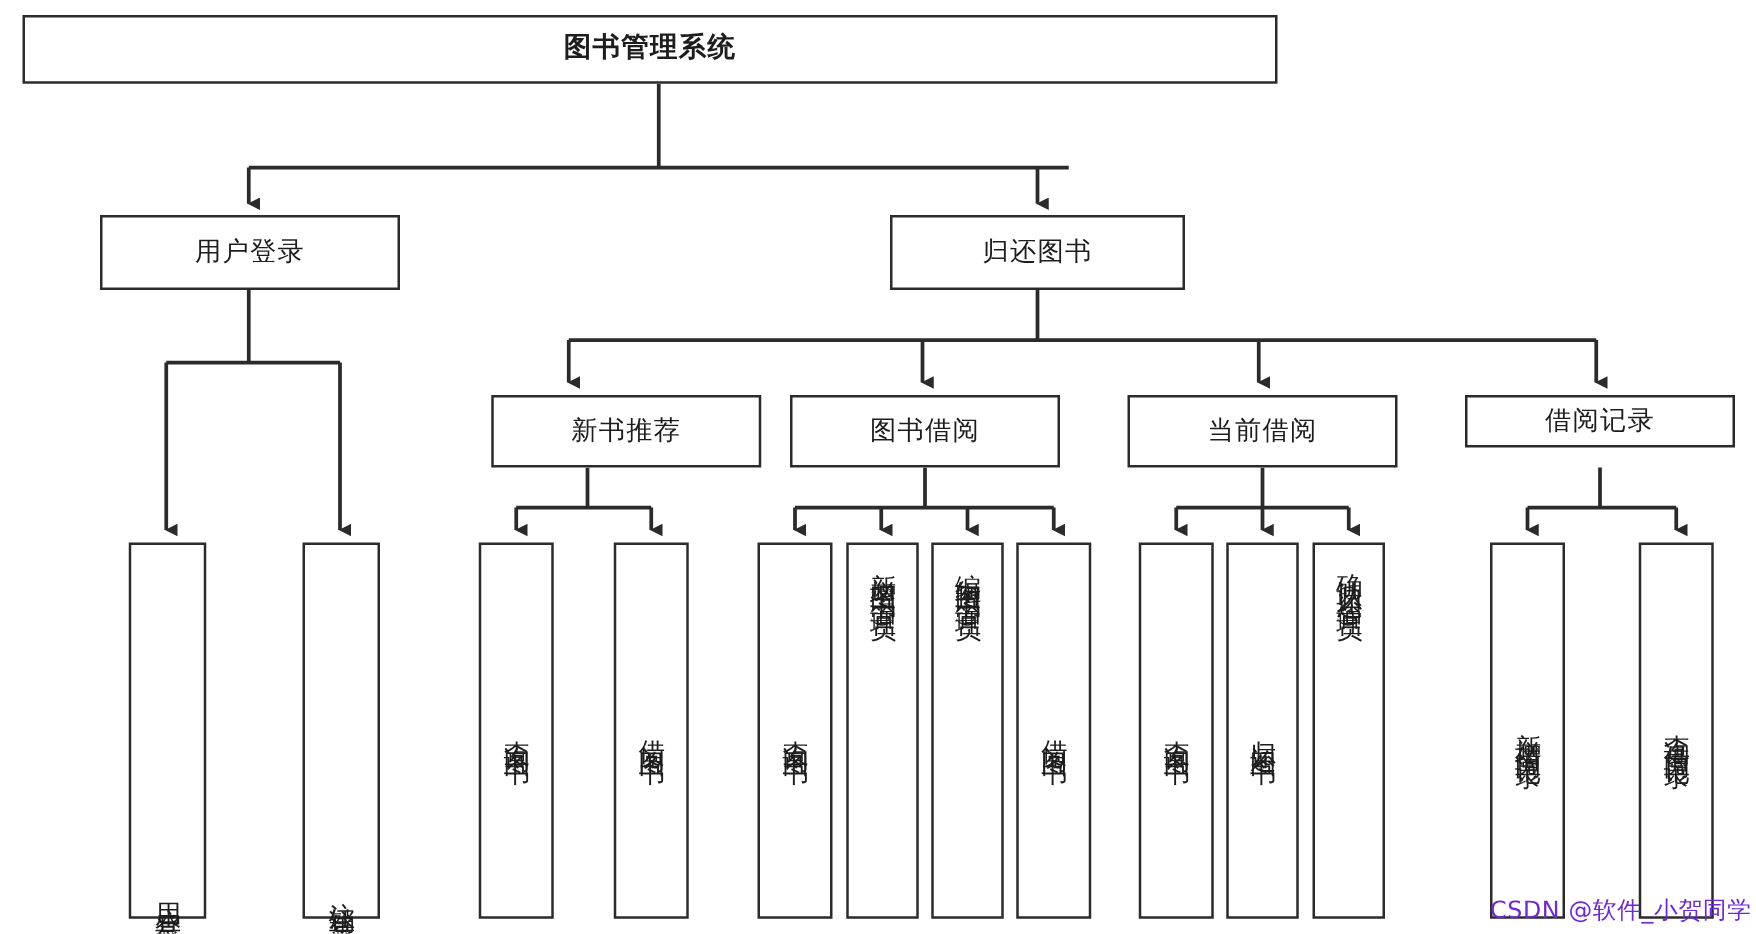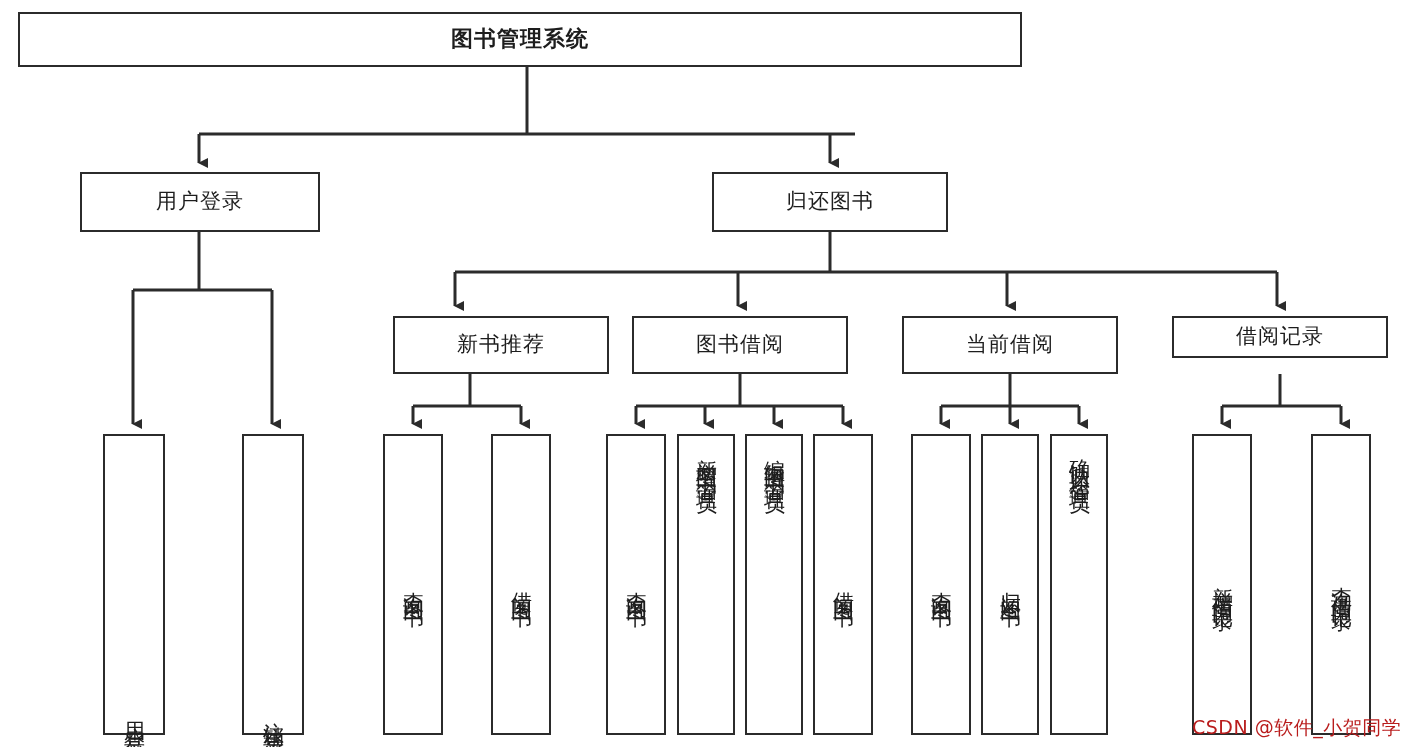"CSDN @软件_小贺同学" .watermark { color: #b91c1c -> #6d28d9 }
